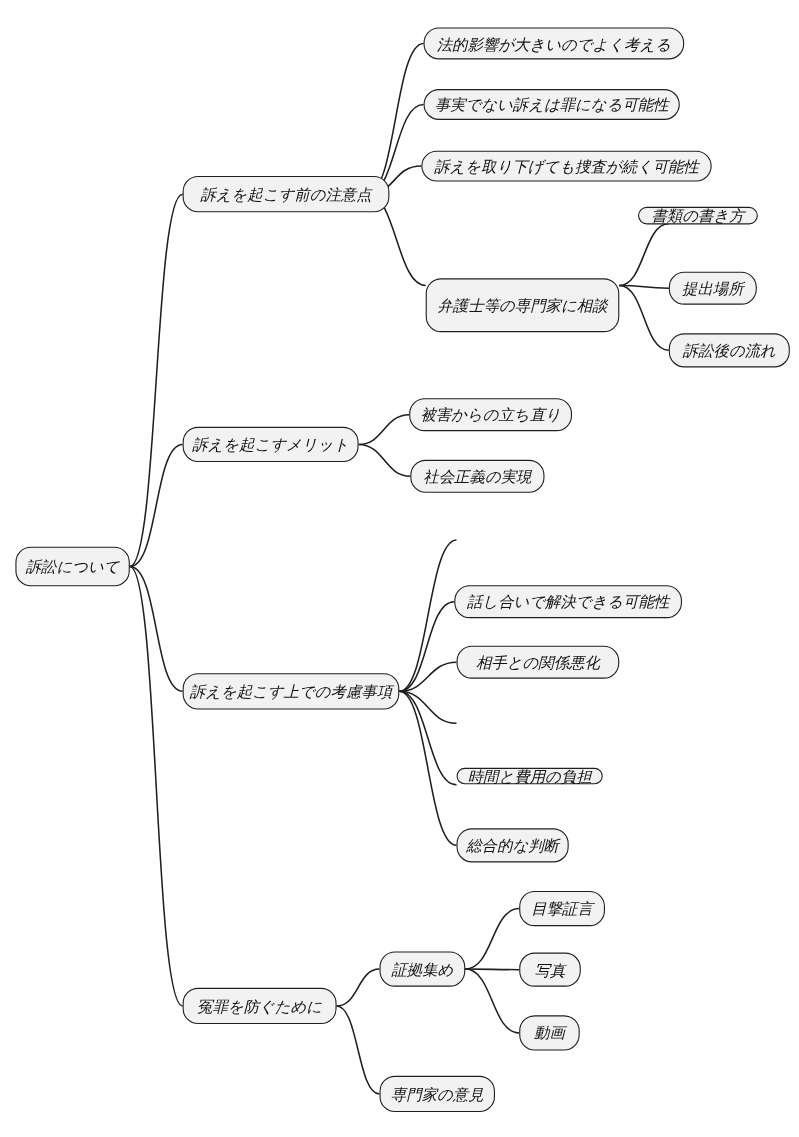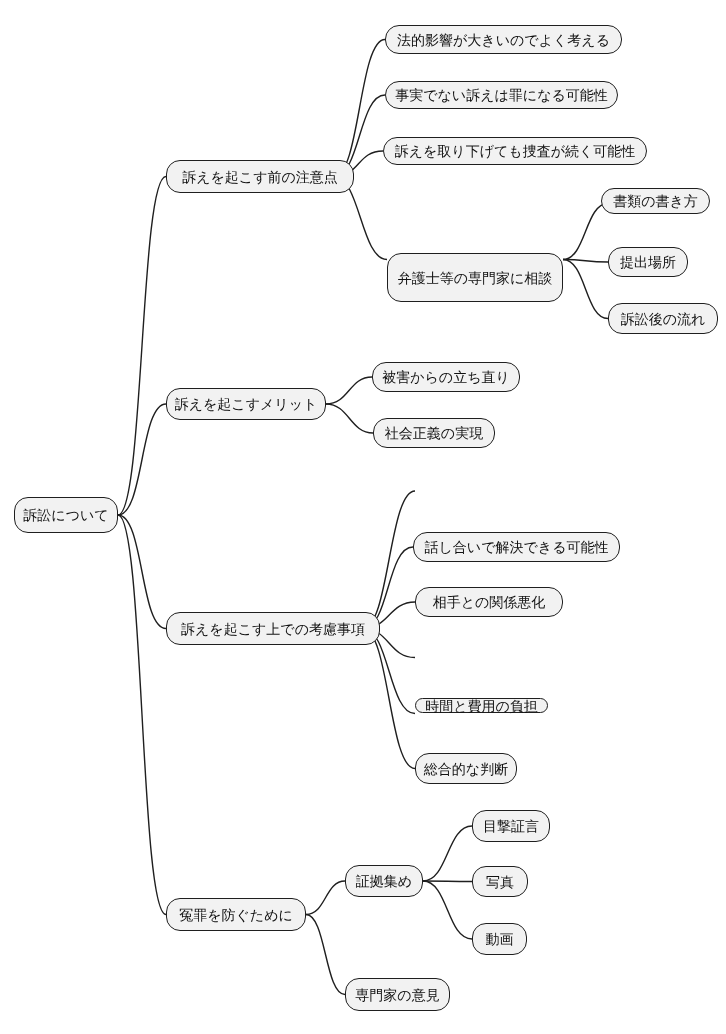"法的影響が大きいのでよく考える" .node { font-style: none -> italic }
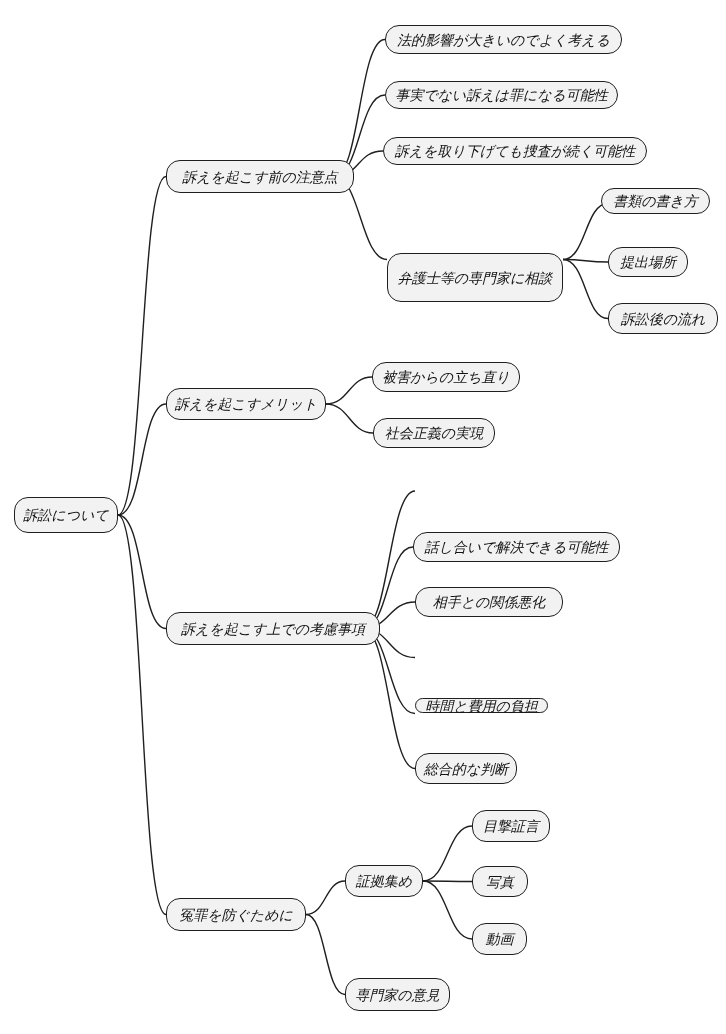"書類の書き方" div.node { height: 26px -> 16px; left: 601px -> 580px }
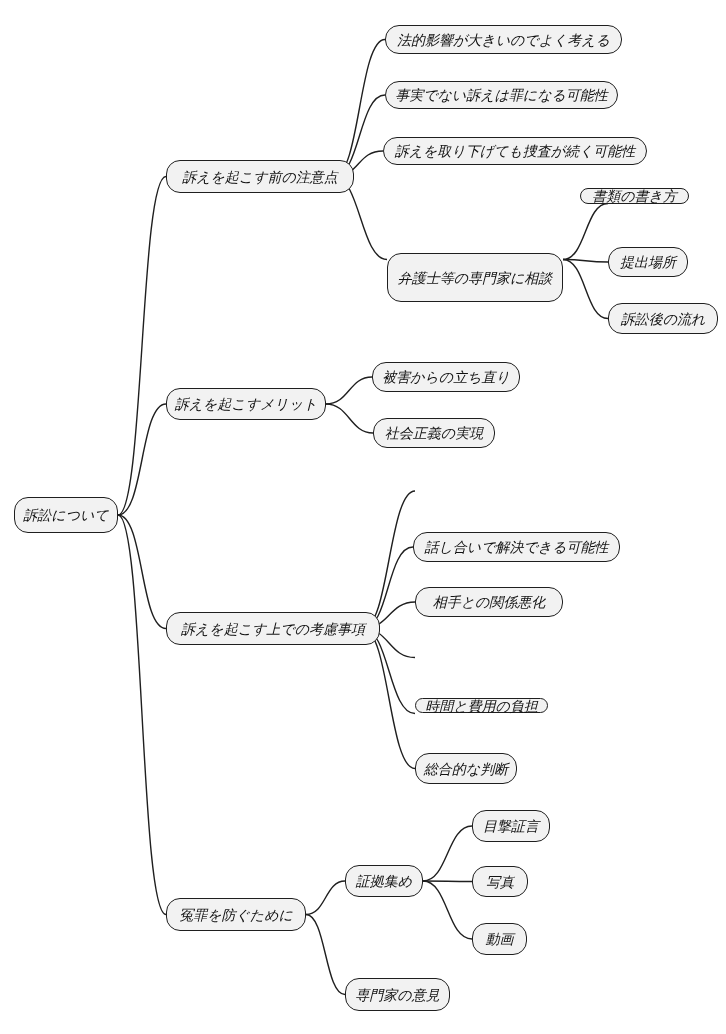"訴えを起こす上での考慮事項" div.node { width: 214px -> 197px }
